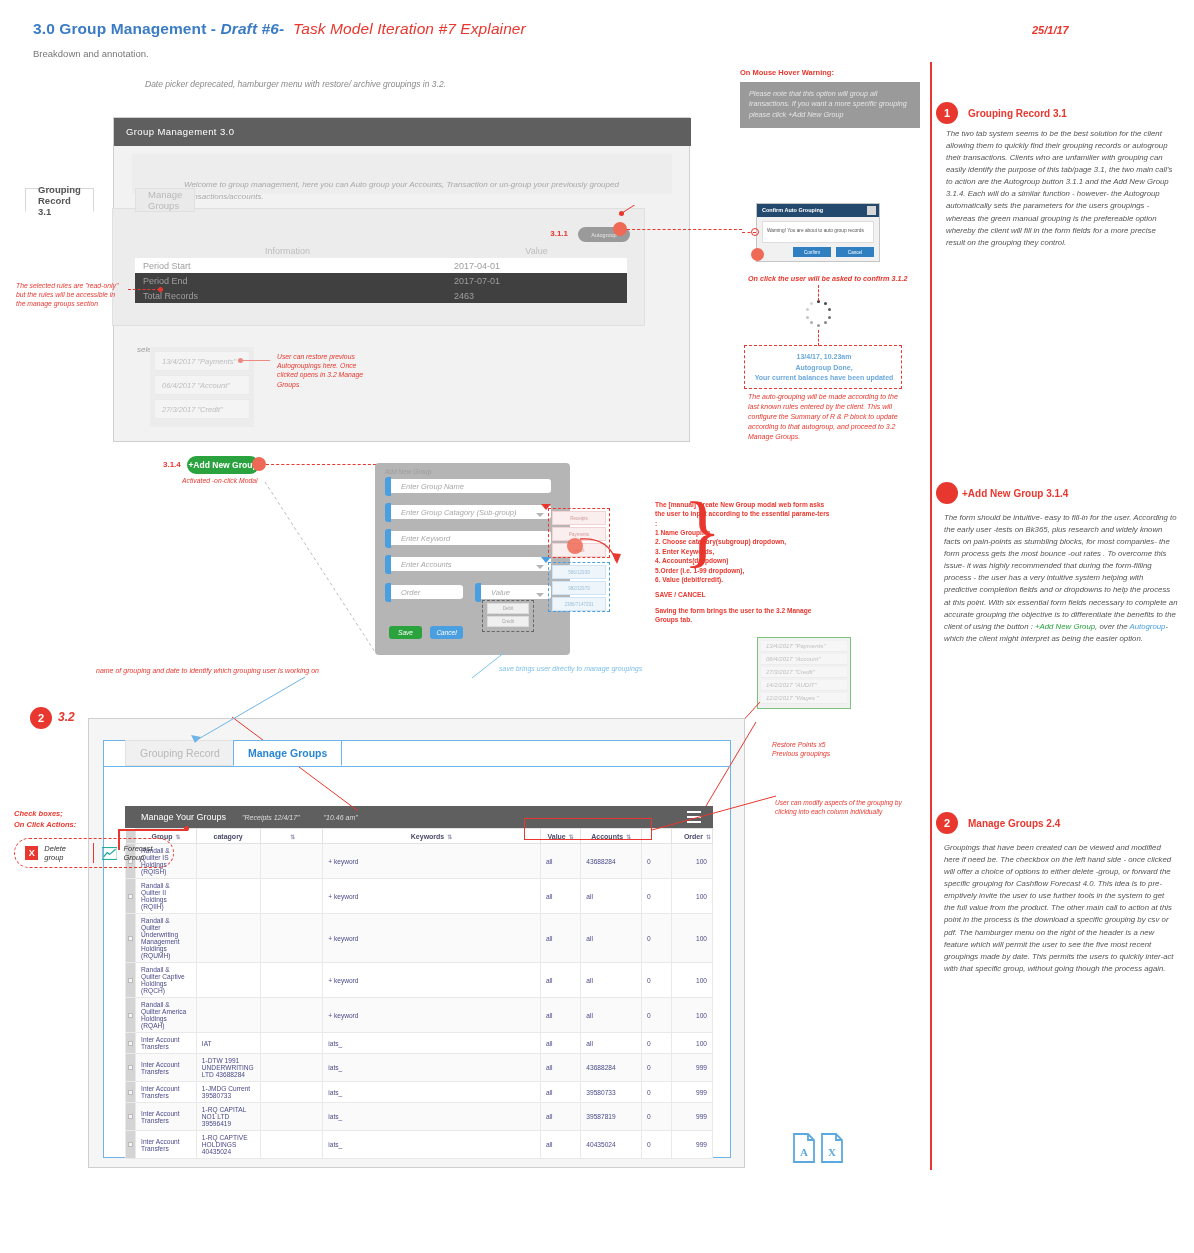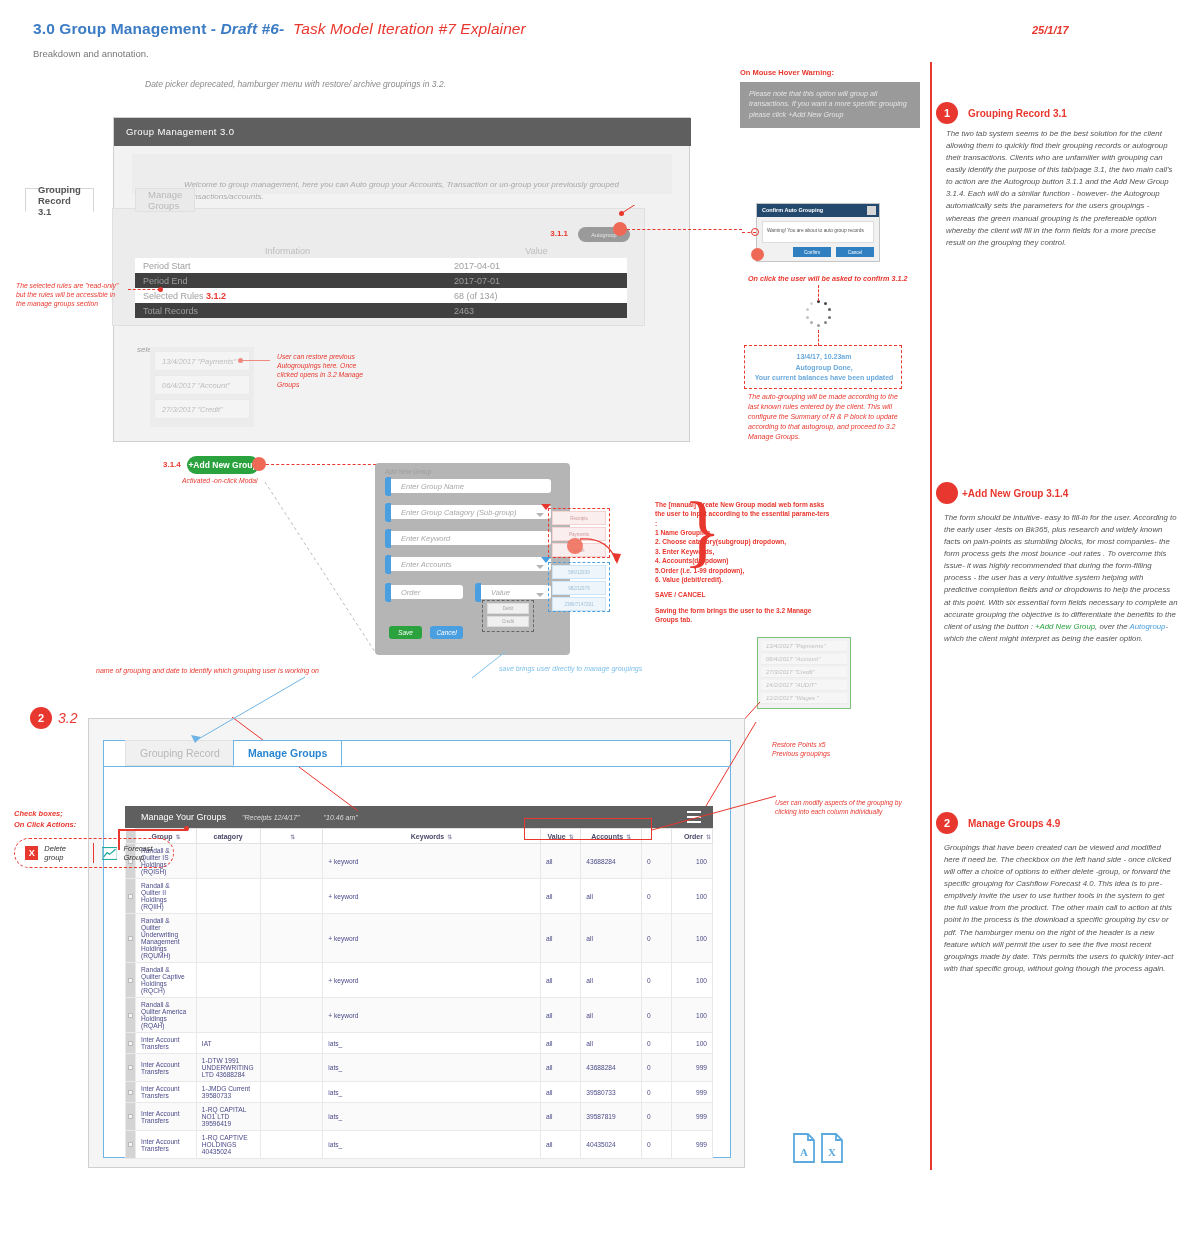"Selected Rules 3.1.2" tr.odd { html: <tr> <td><span>Selected Rules</span> <span>3.1.2</span></td> <td>68 (of 134)</td> </tr> -> none }
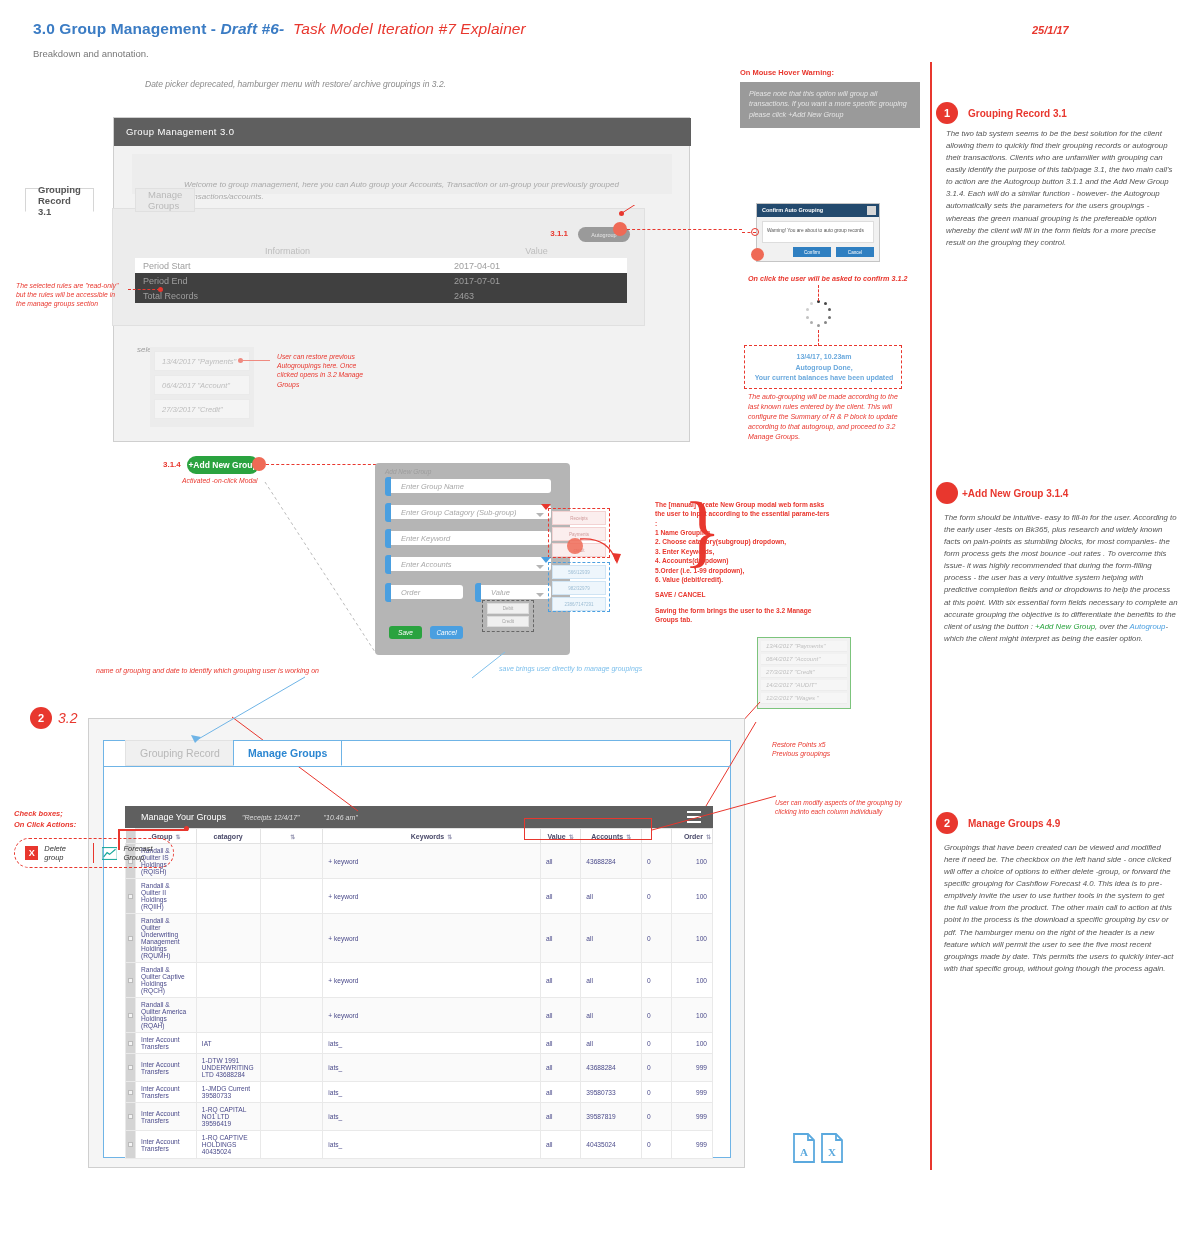"3.2" .sectag { font-size: 14px -> 12px; font-weight: normal -> bold }
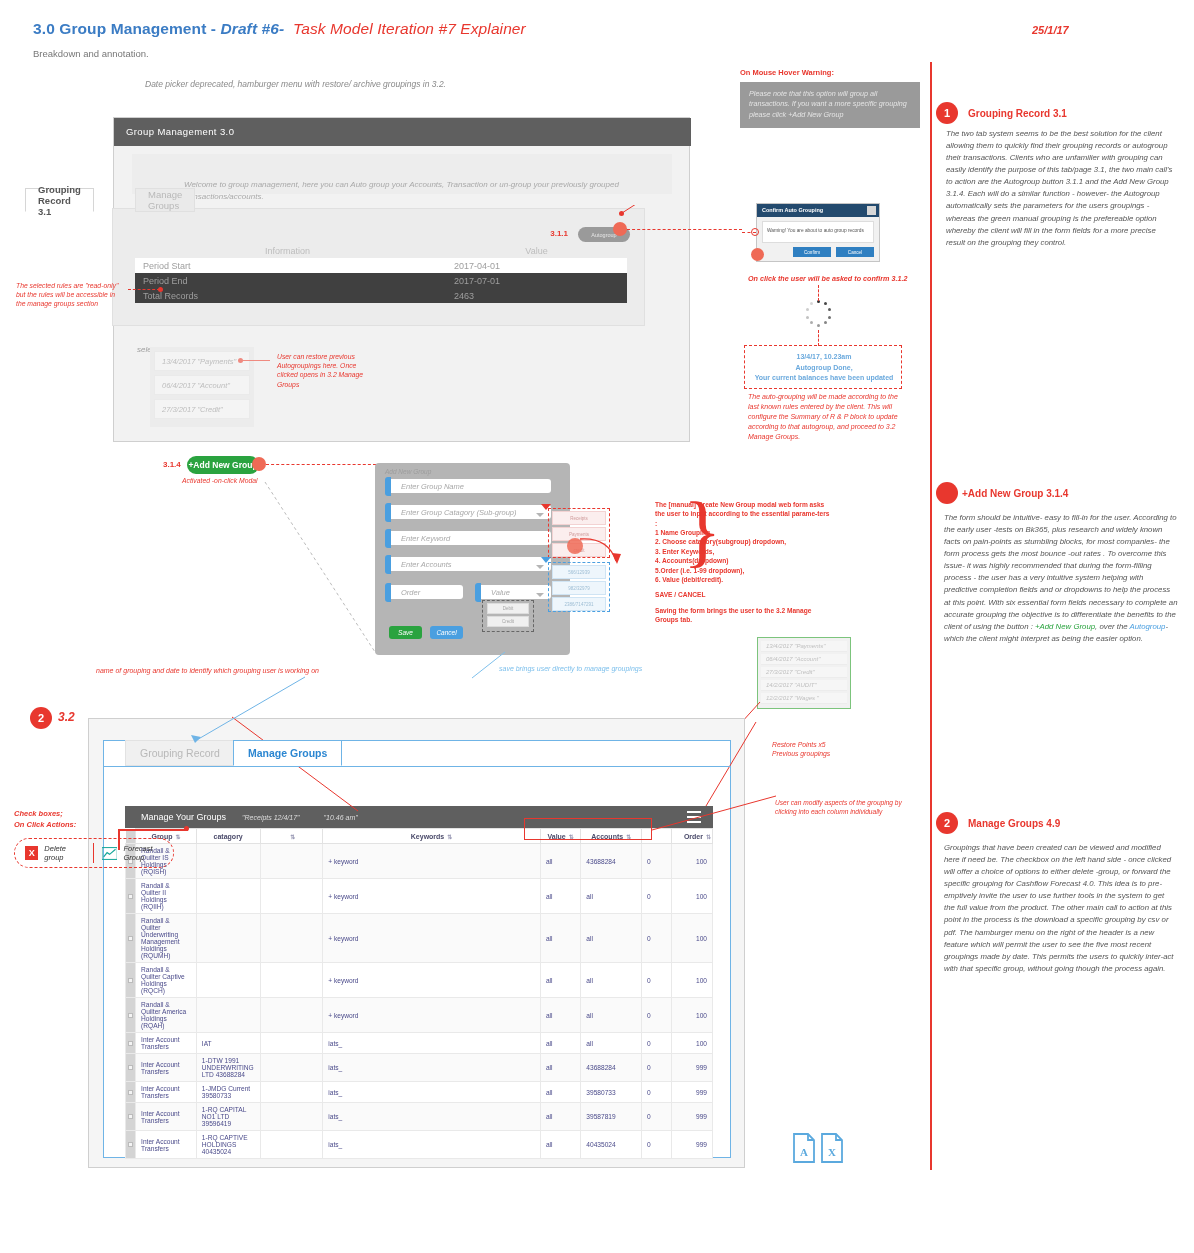"Manage Groups 4.9" div.abs { text: 4.9 -> 2.4 }
